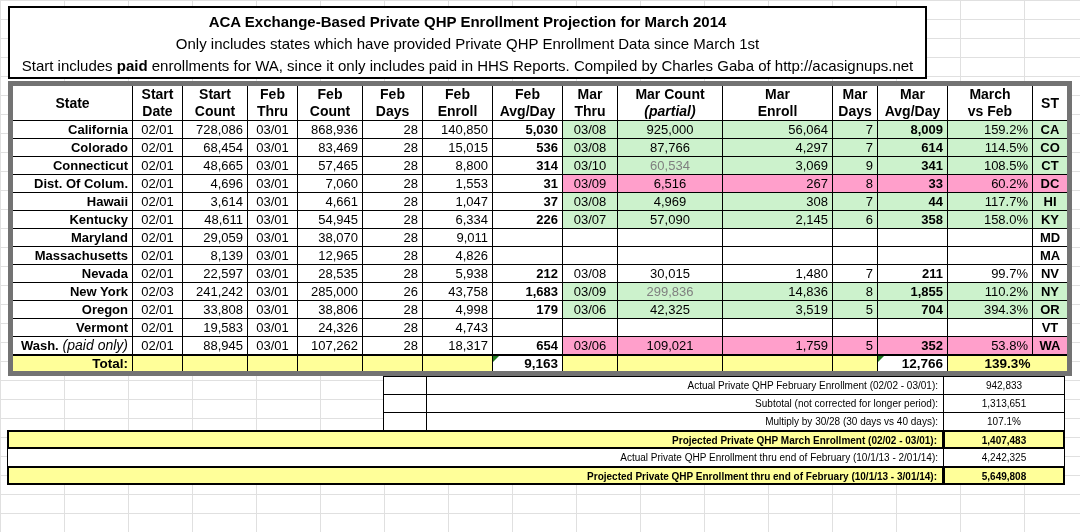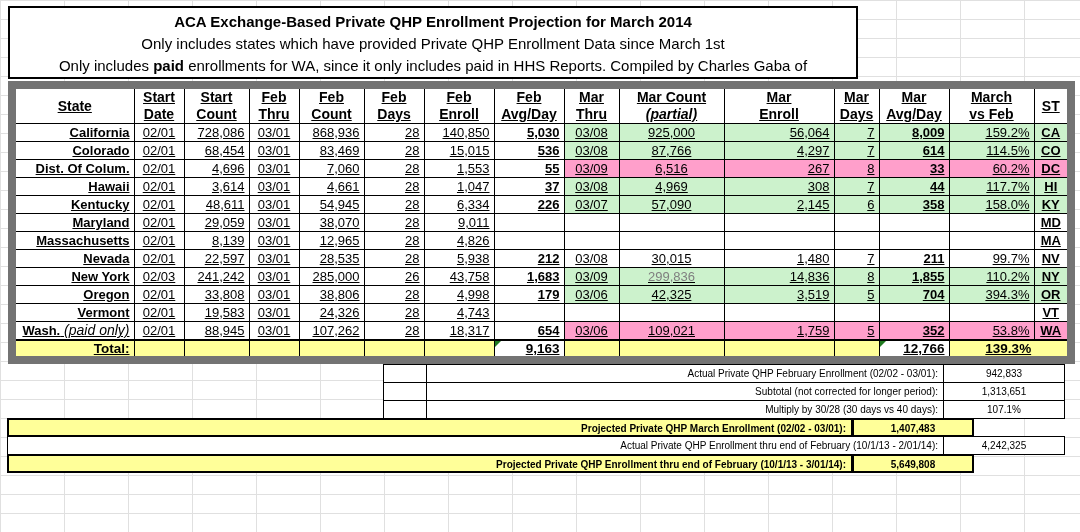"ACA Exchange-Based Private QHP" .titlebox { width: 850px -> 919px }
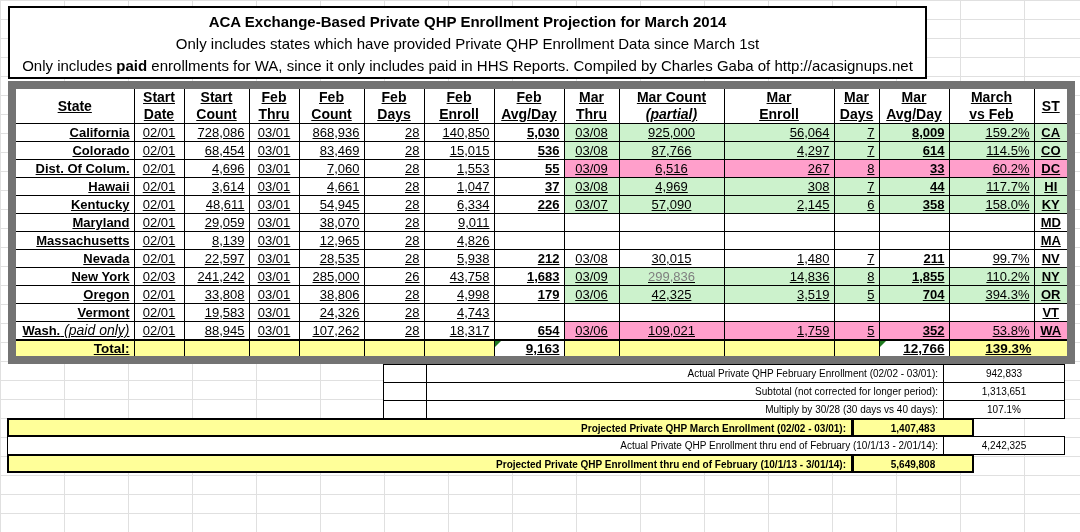"Only includes" span { text: Only -> Start }
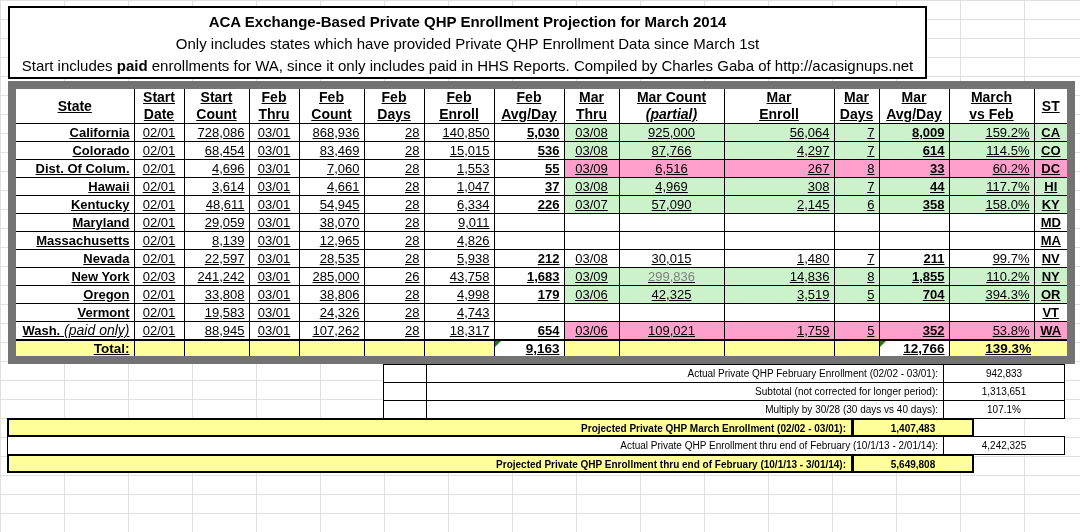"State" table { border: 8px solid #737373 -> 5px solid #737373; text-decoration: underline -> none }
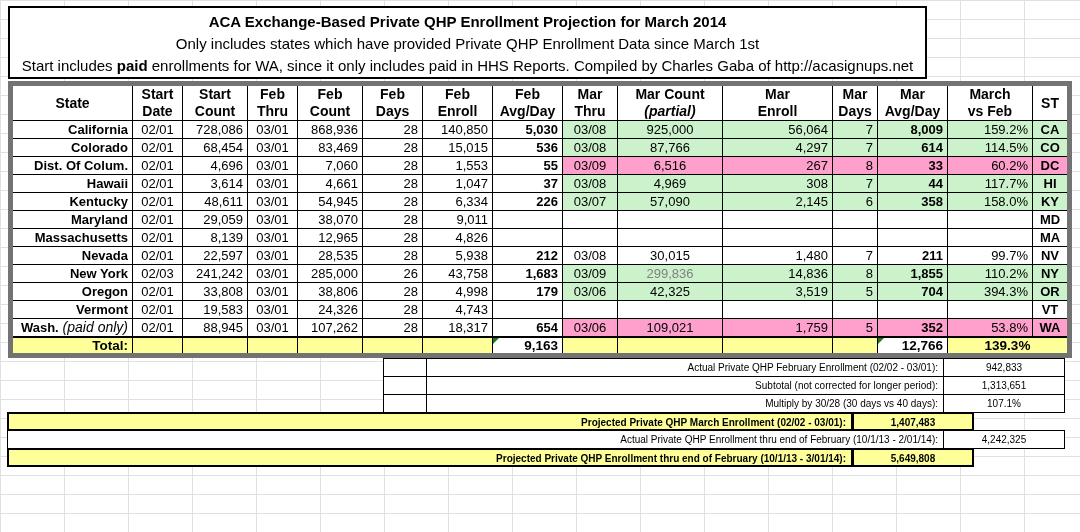"Connecticut" tr { html: none -> <tr> <td><span>Connecticut</span></td> <td>02/01</td> <td>48,665</td> <td>03/01</td> <td>57,465</td> <td>28</td> <td>8,800</td> <td>314</td> <td>03/10</td> <td>60,534</td> <td>3,069</td> <td>9</td> <td>341</td> <td>108.5%</td> <td>CT</td> </tr> }
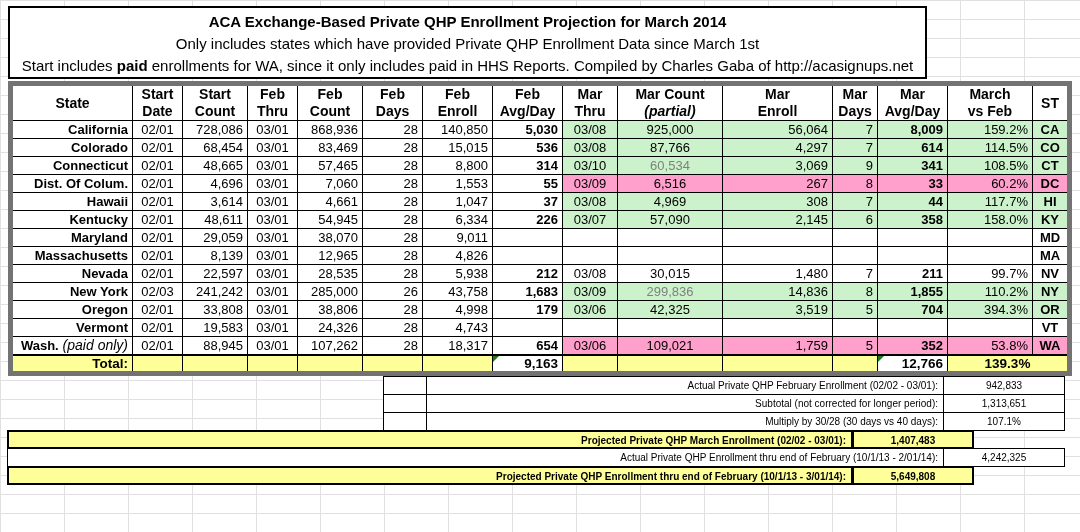"55" td.cls-r { text: 55 -> 31 }
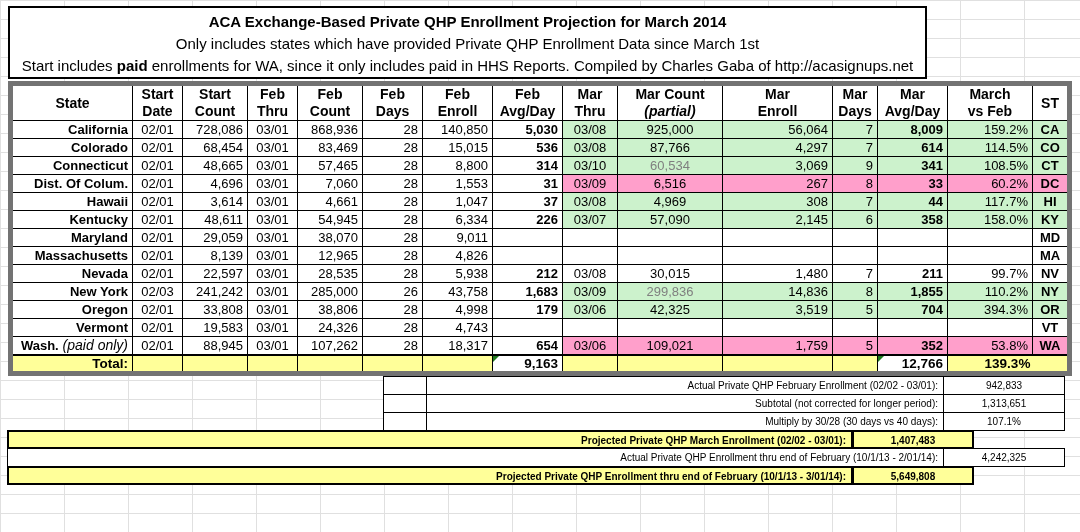"Projected Private QHP March Enrollment" .srow.band .slabel { width: 846px -> 937px }
